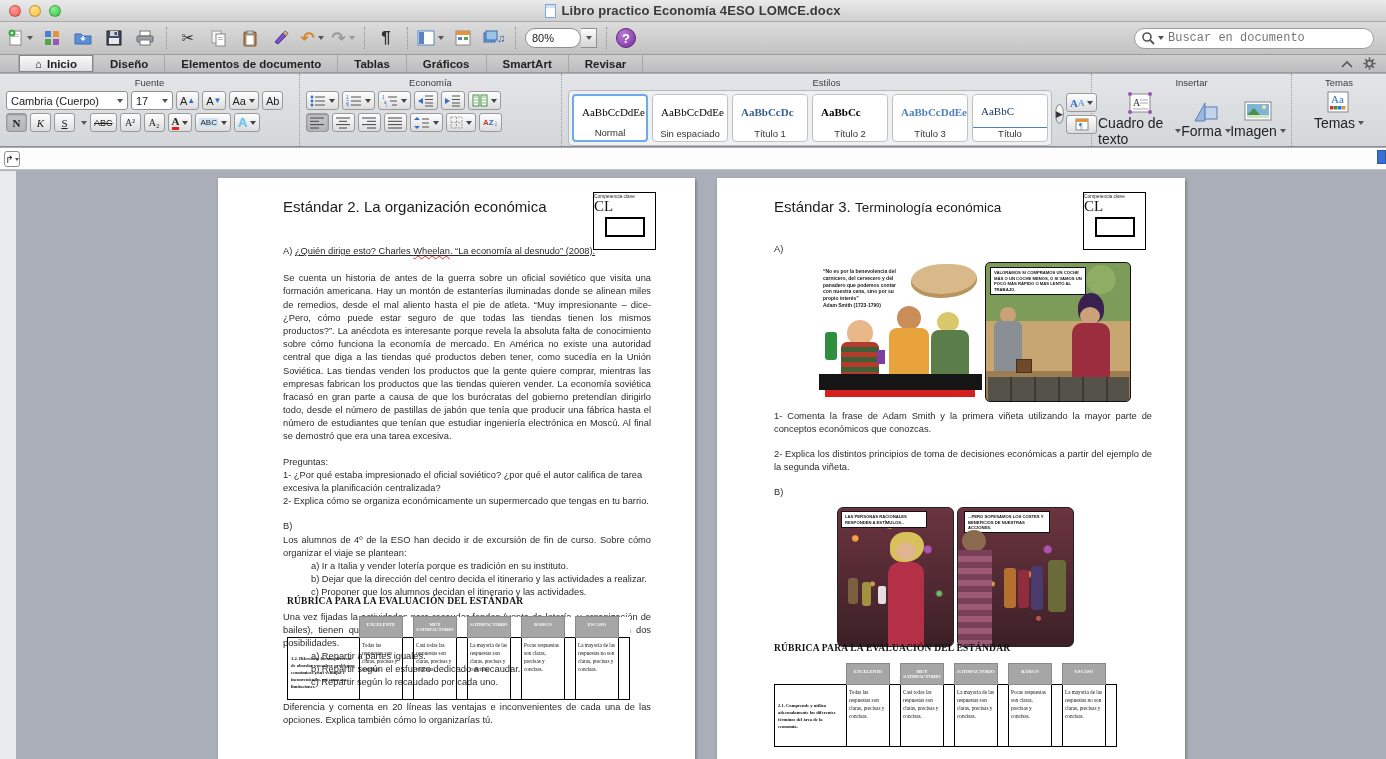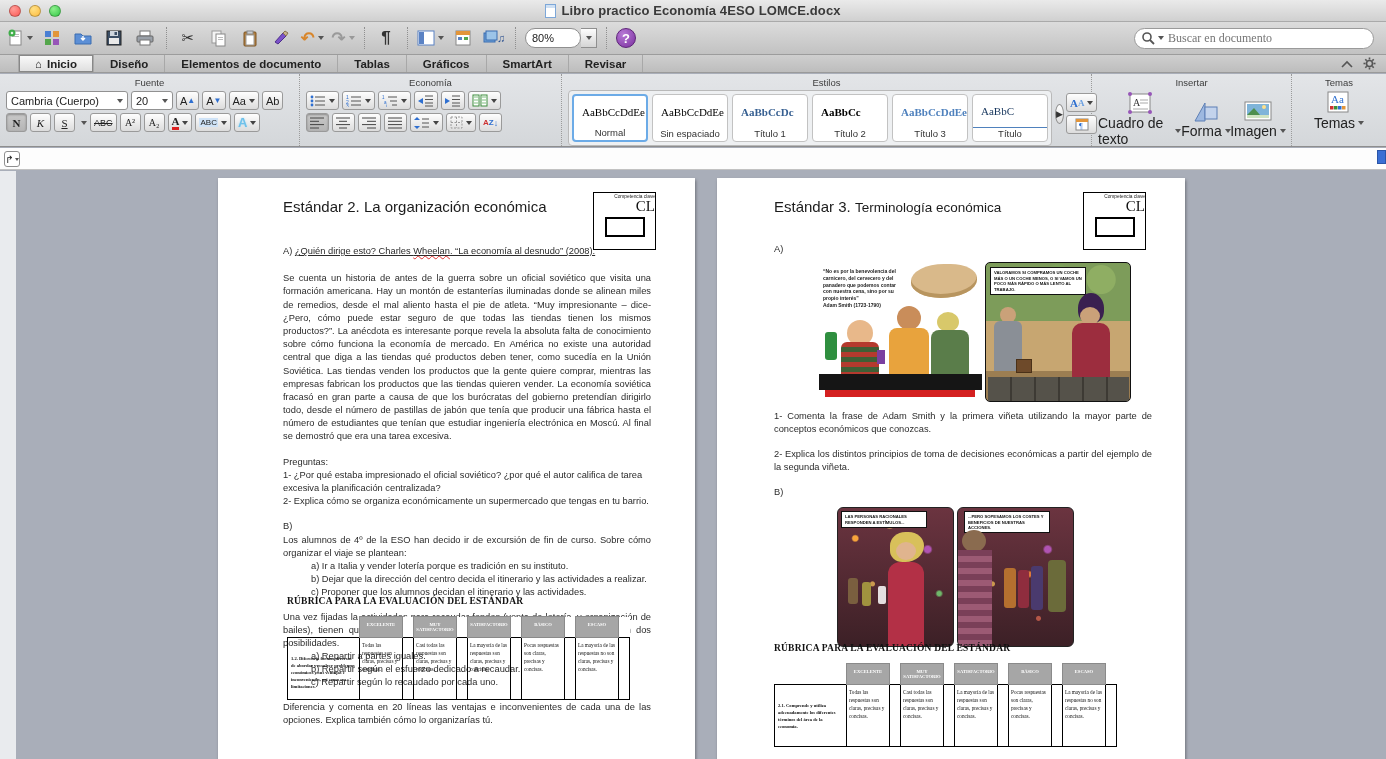"Buscar en documento" .searchwrap input { font-family: Liberation Serif, serif -> Liberation Mono, monospace }
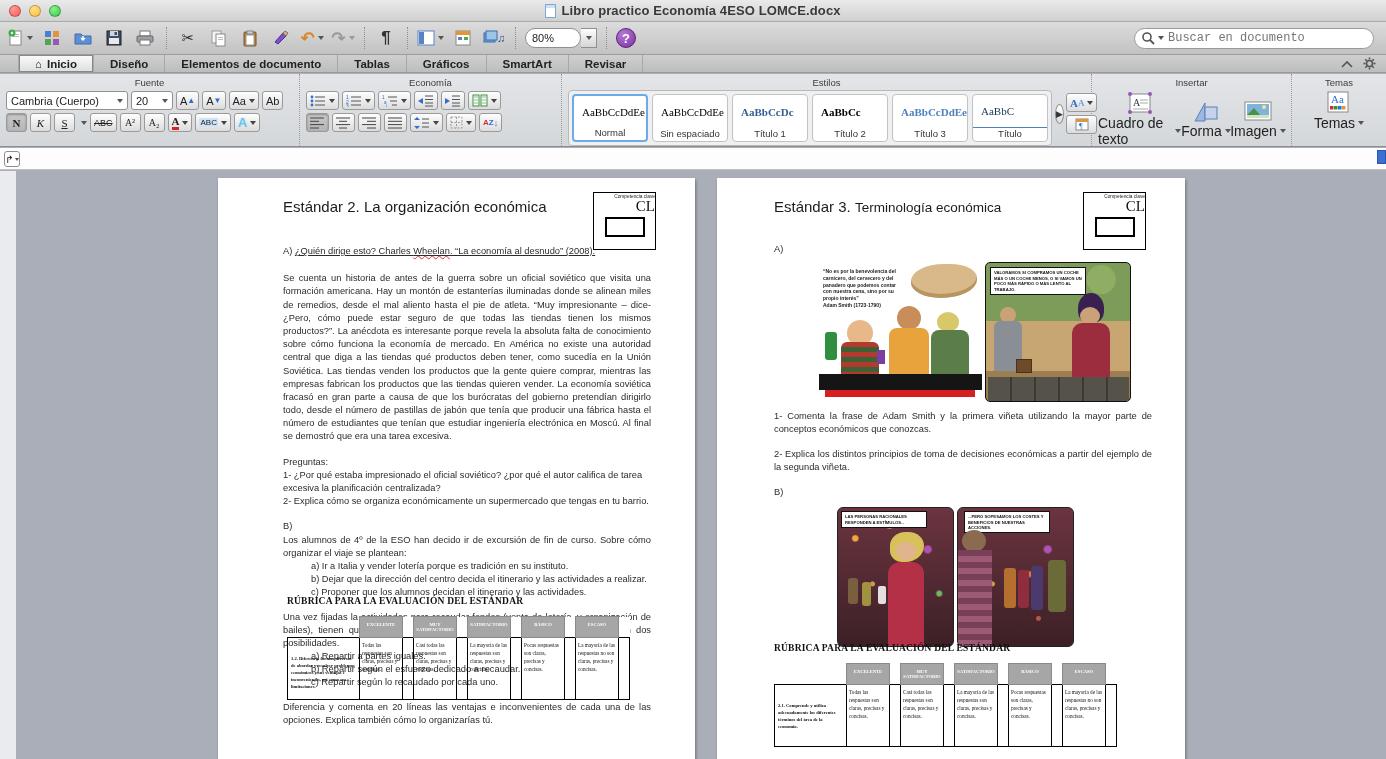"20" span { text: 20 -> 17 }
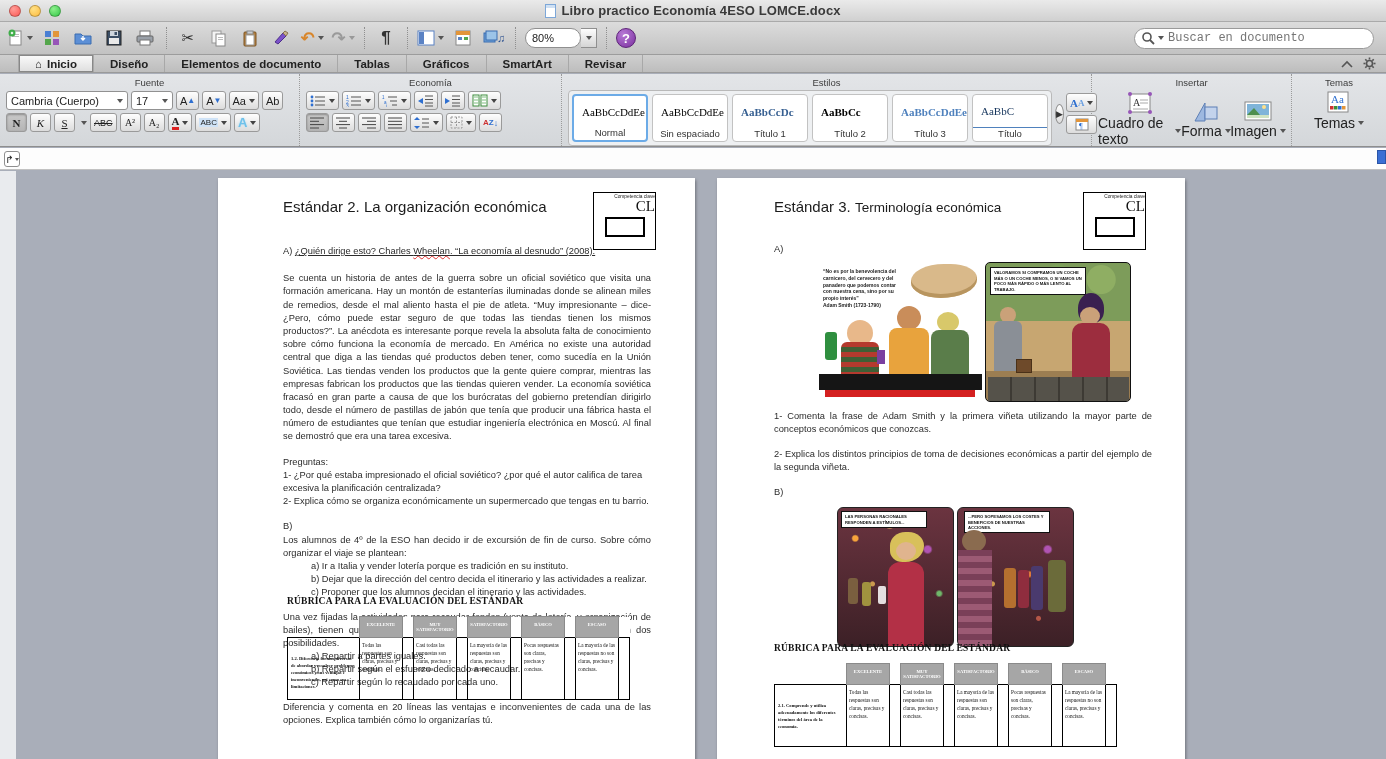"CL" .compbox { text-align: right -> left }
